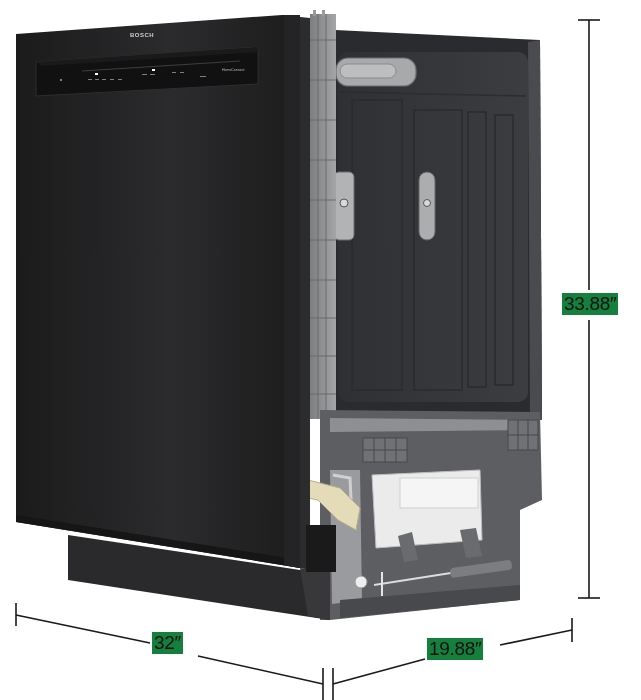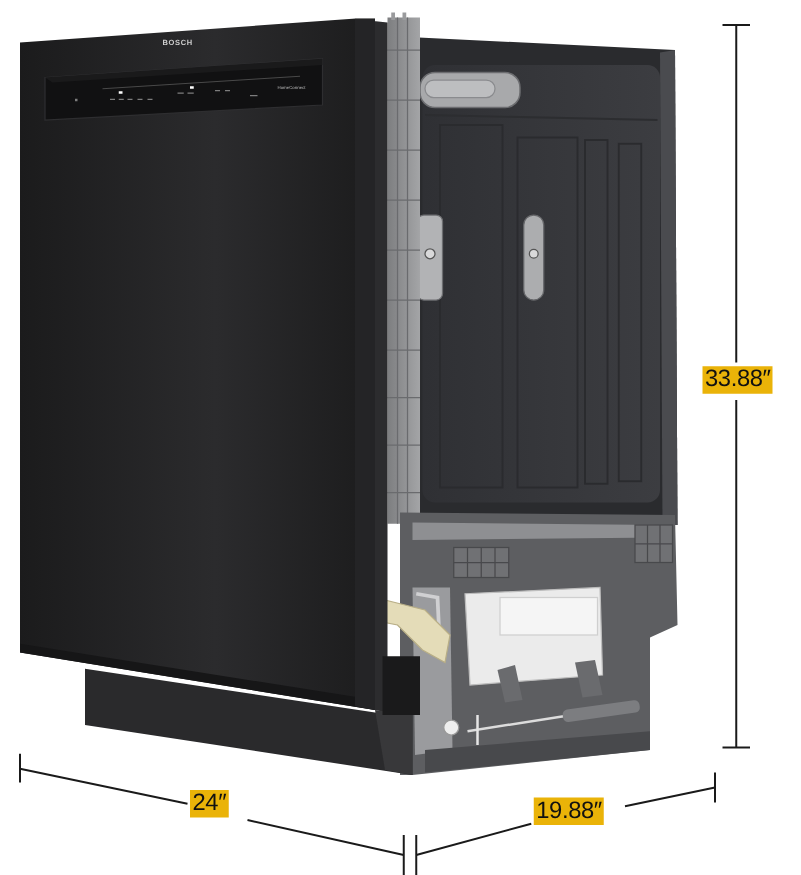"33.88″" .dim-label { background: #eab308 -> #15803d }
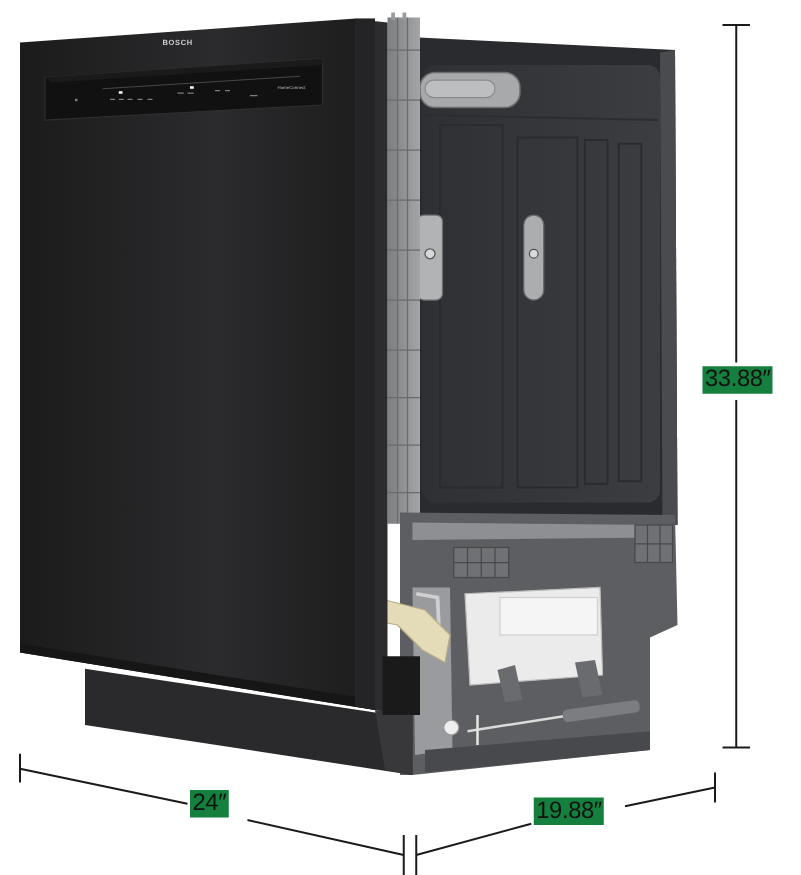"24″" div.dim-label { text: 24 -> 32 }
